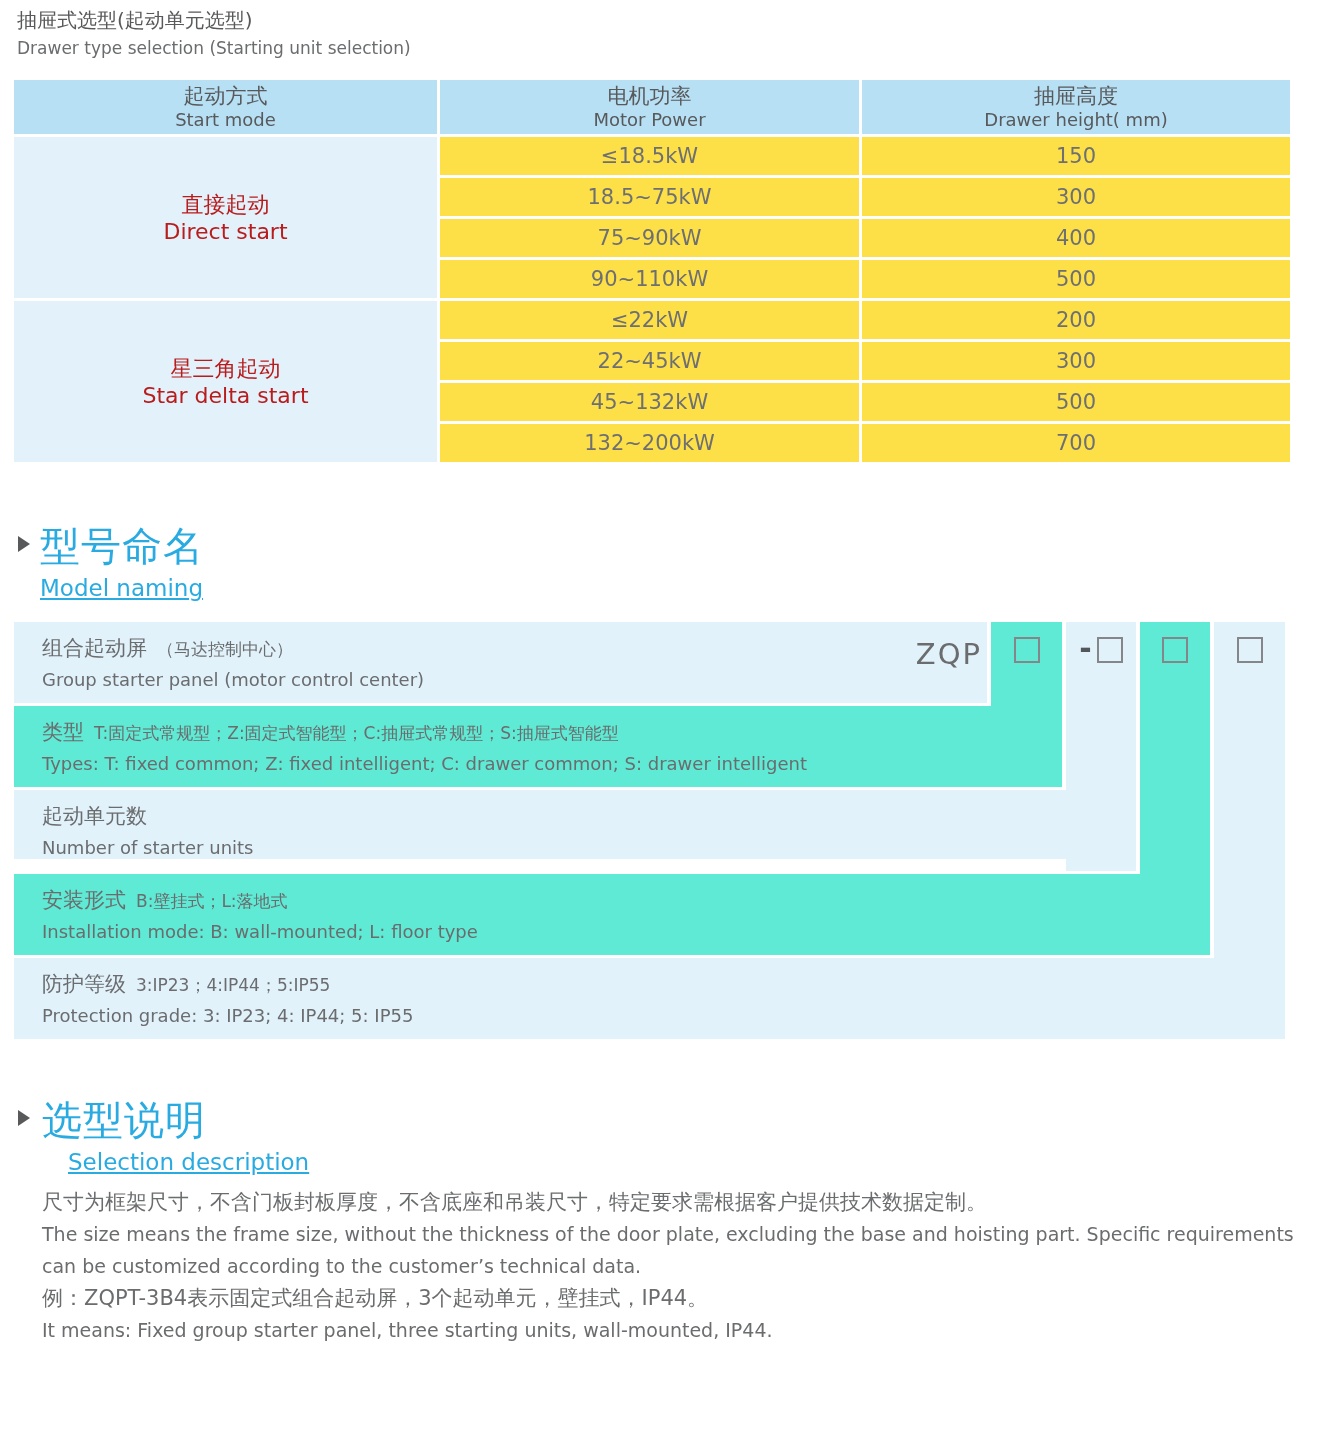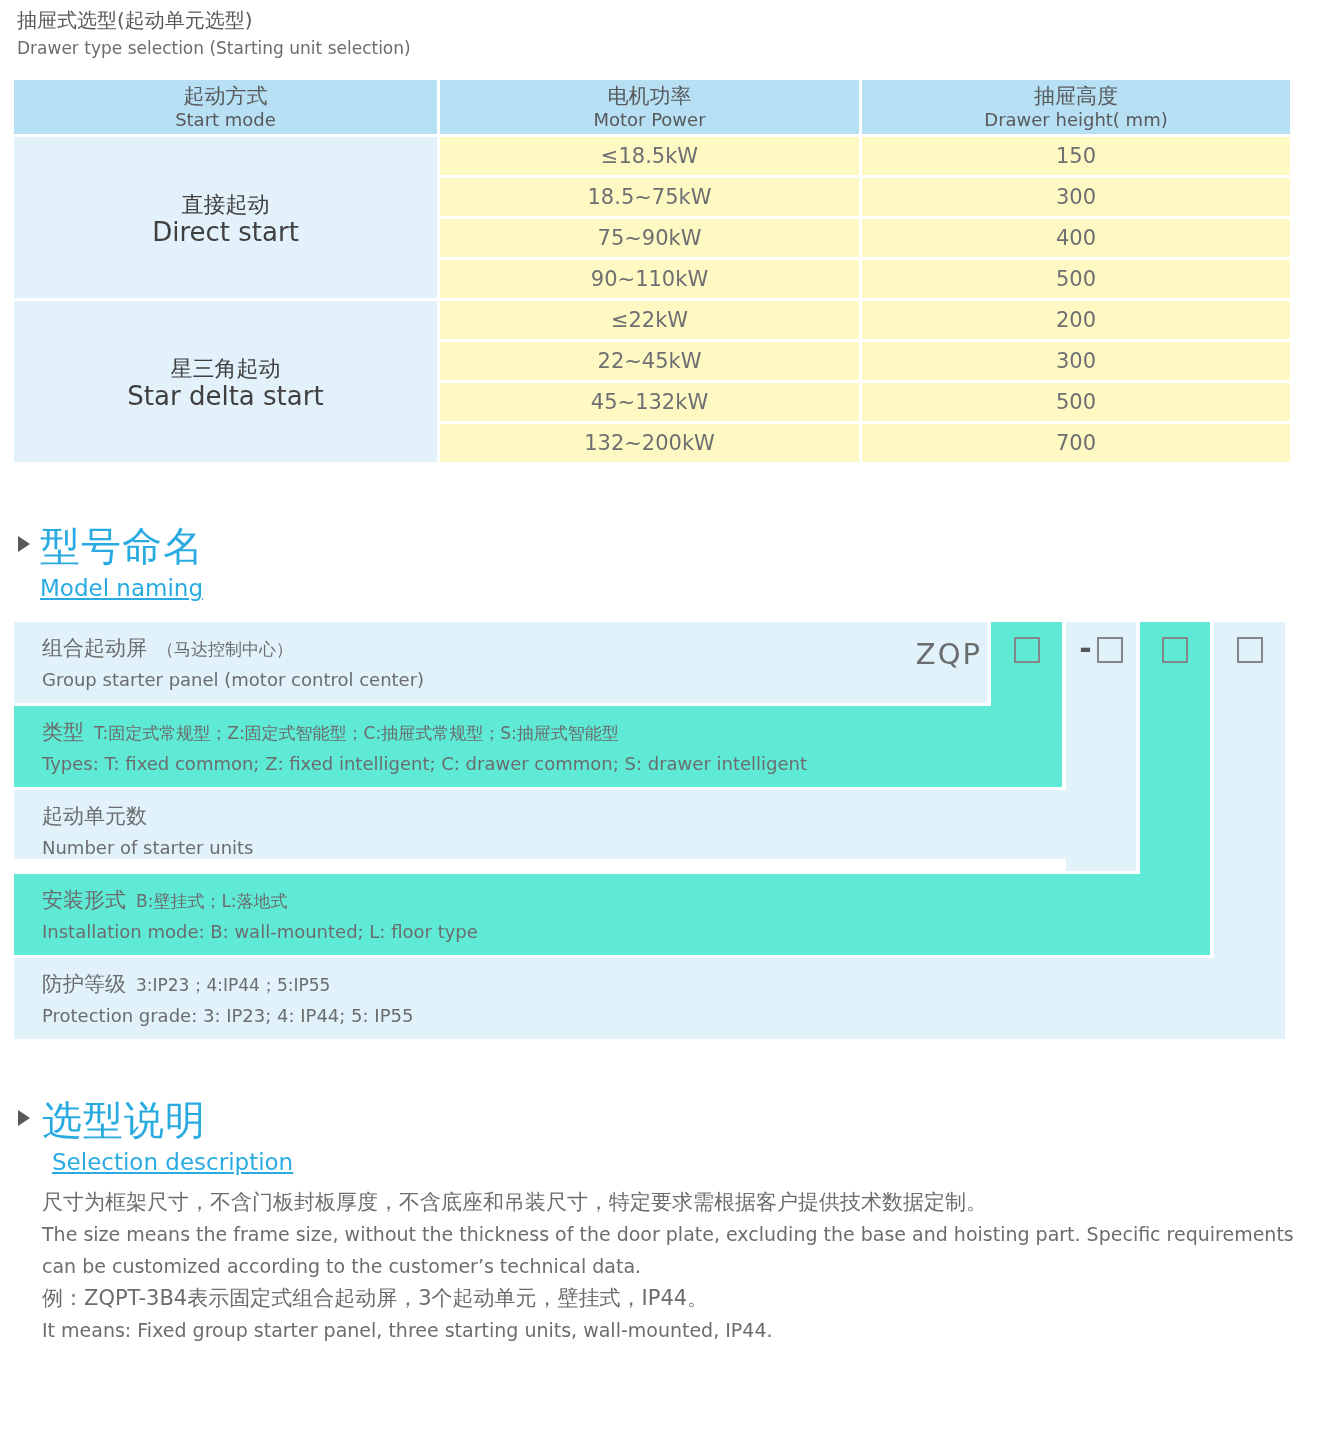"≤18.5kW" .sel-table .cell { background: #fef9c3 -> #fde047 }
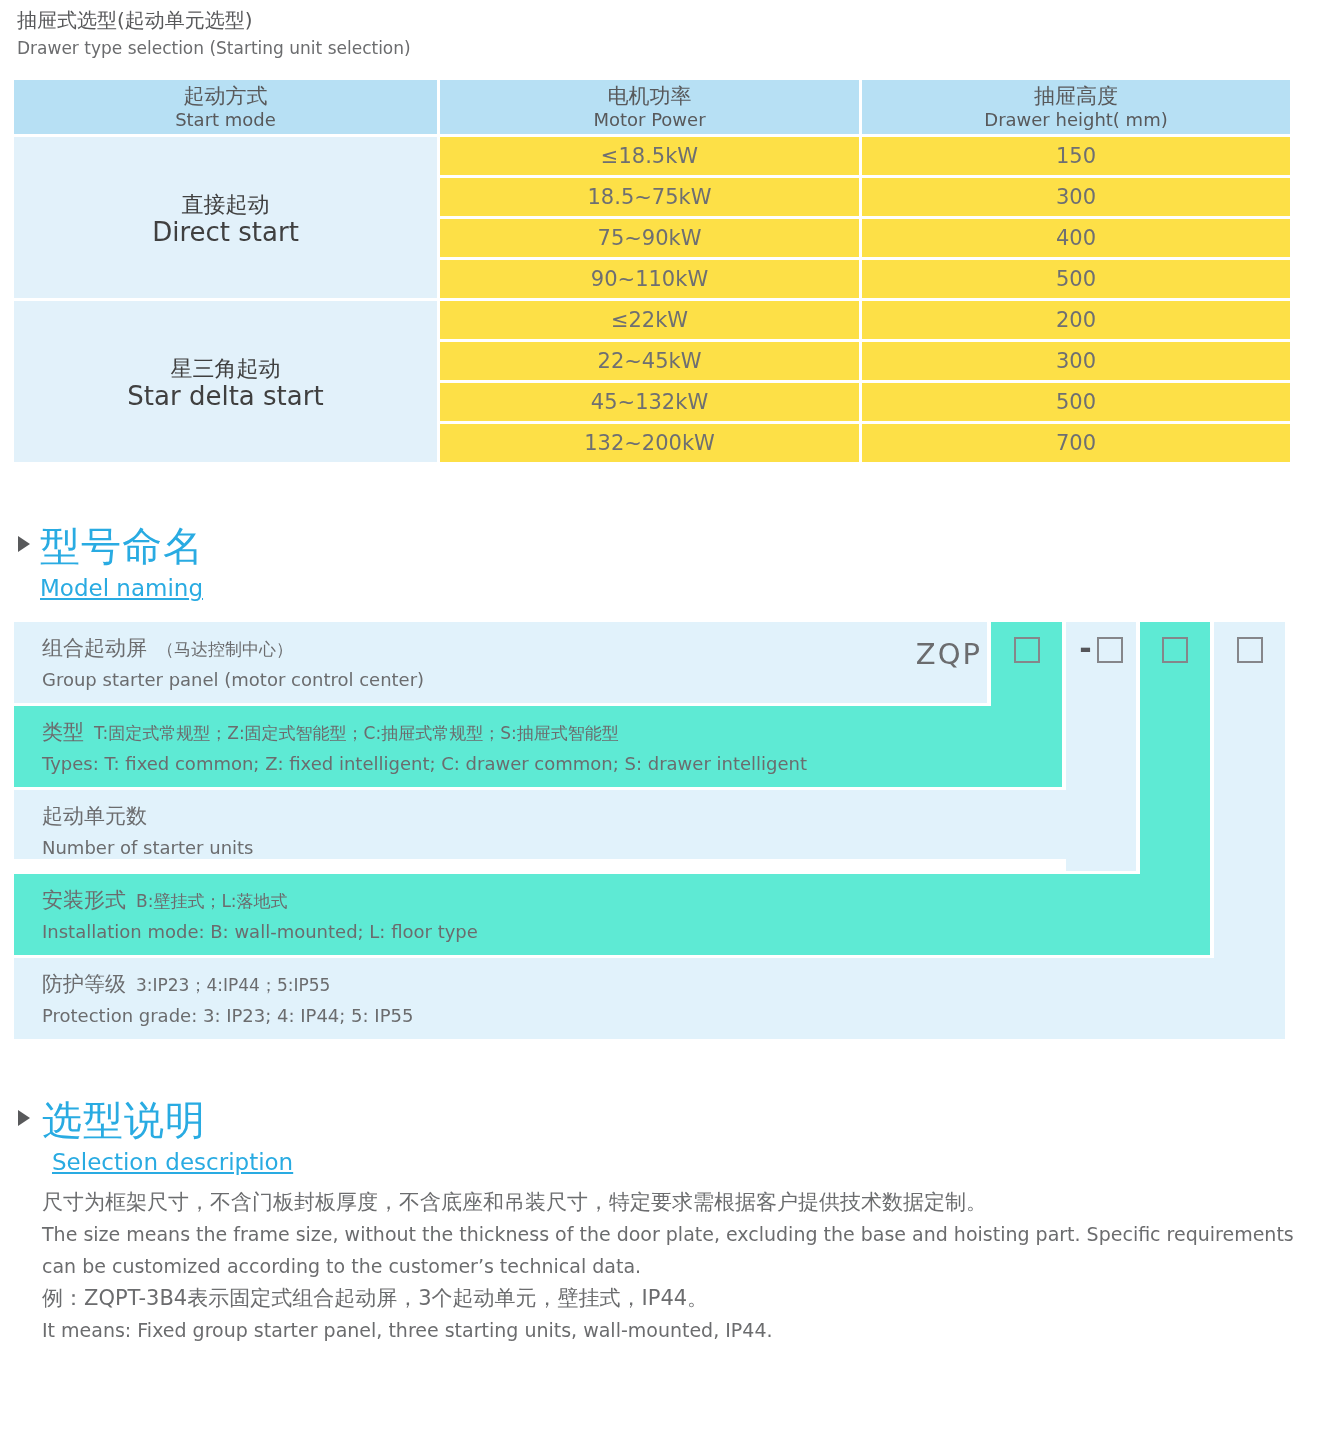"直接起动" .sel-table .group-cell { color: #404040 -> #b91c1c }
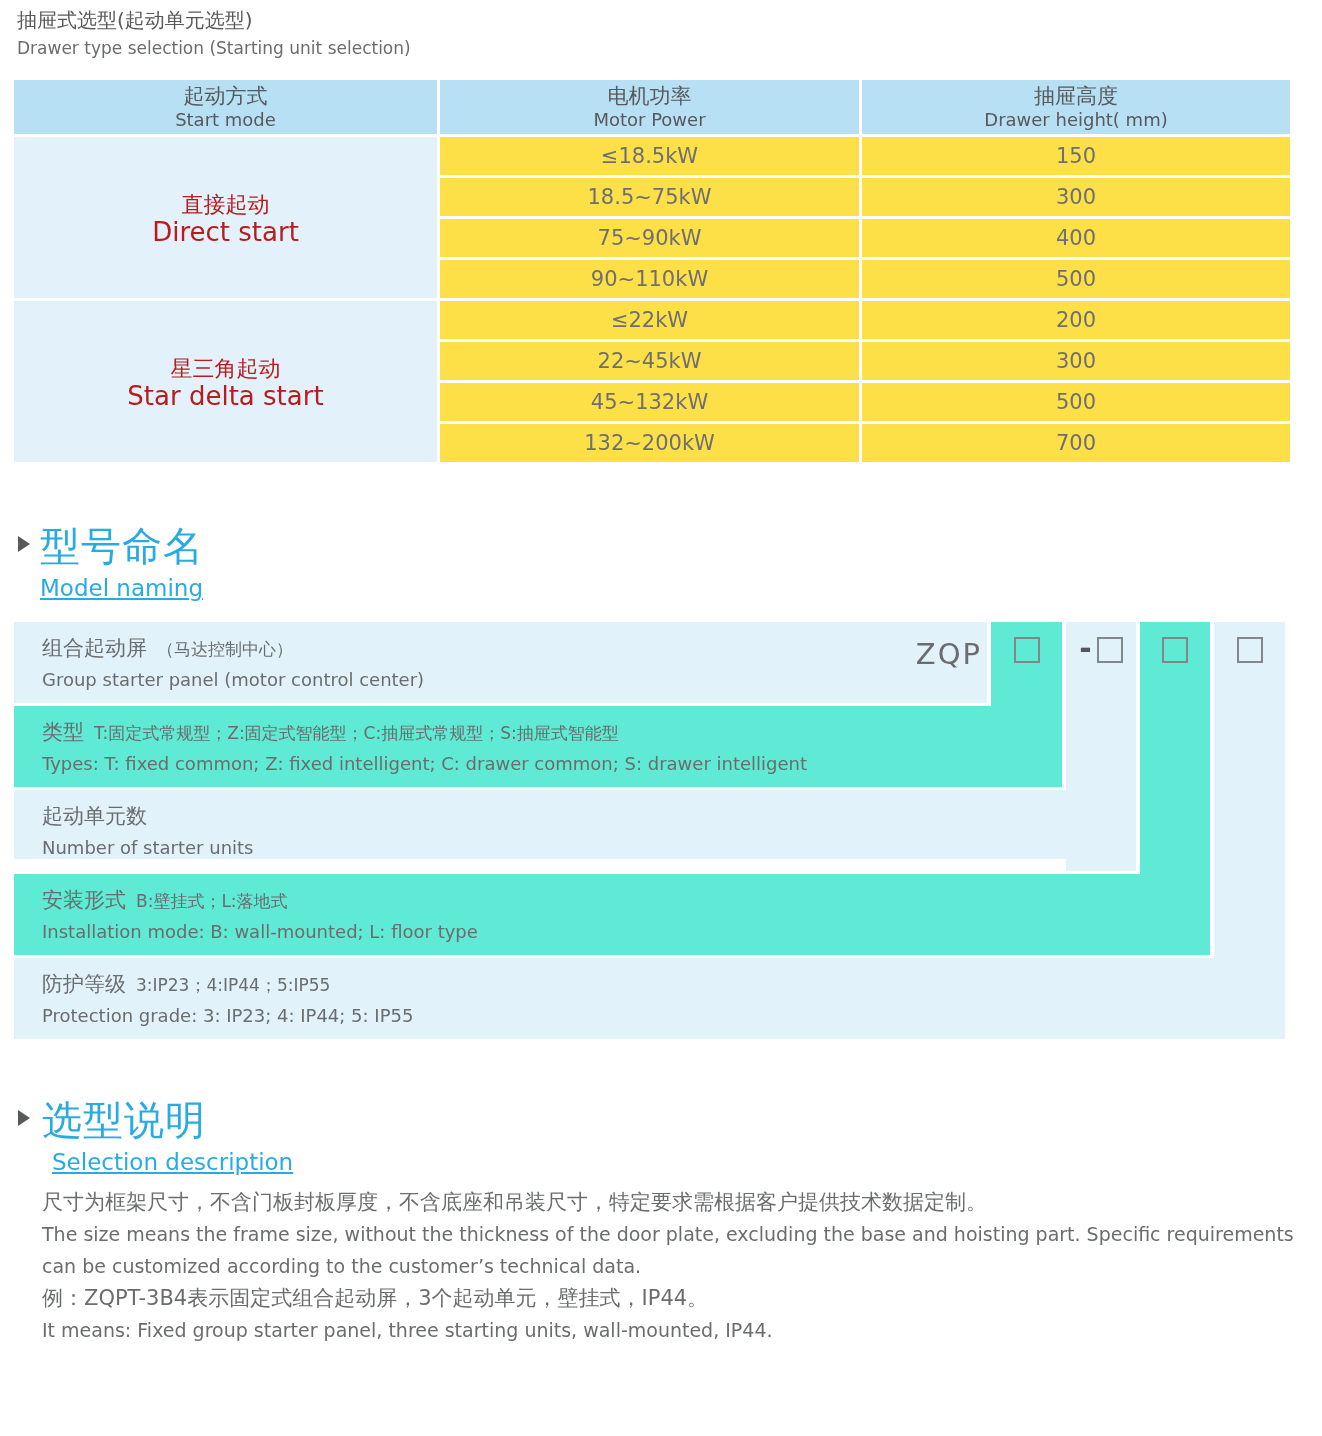"Direct start" .sel-table .group-cell .en { font-size: 26px -> 22px }
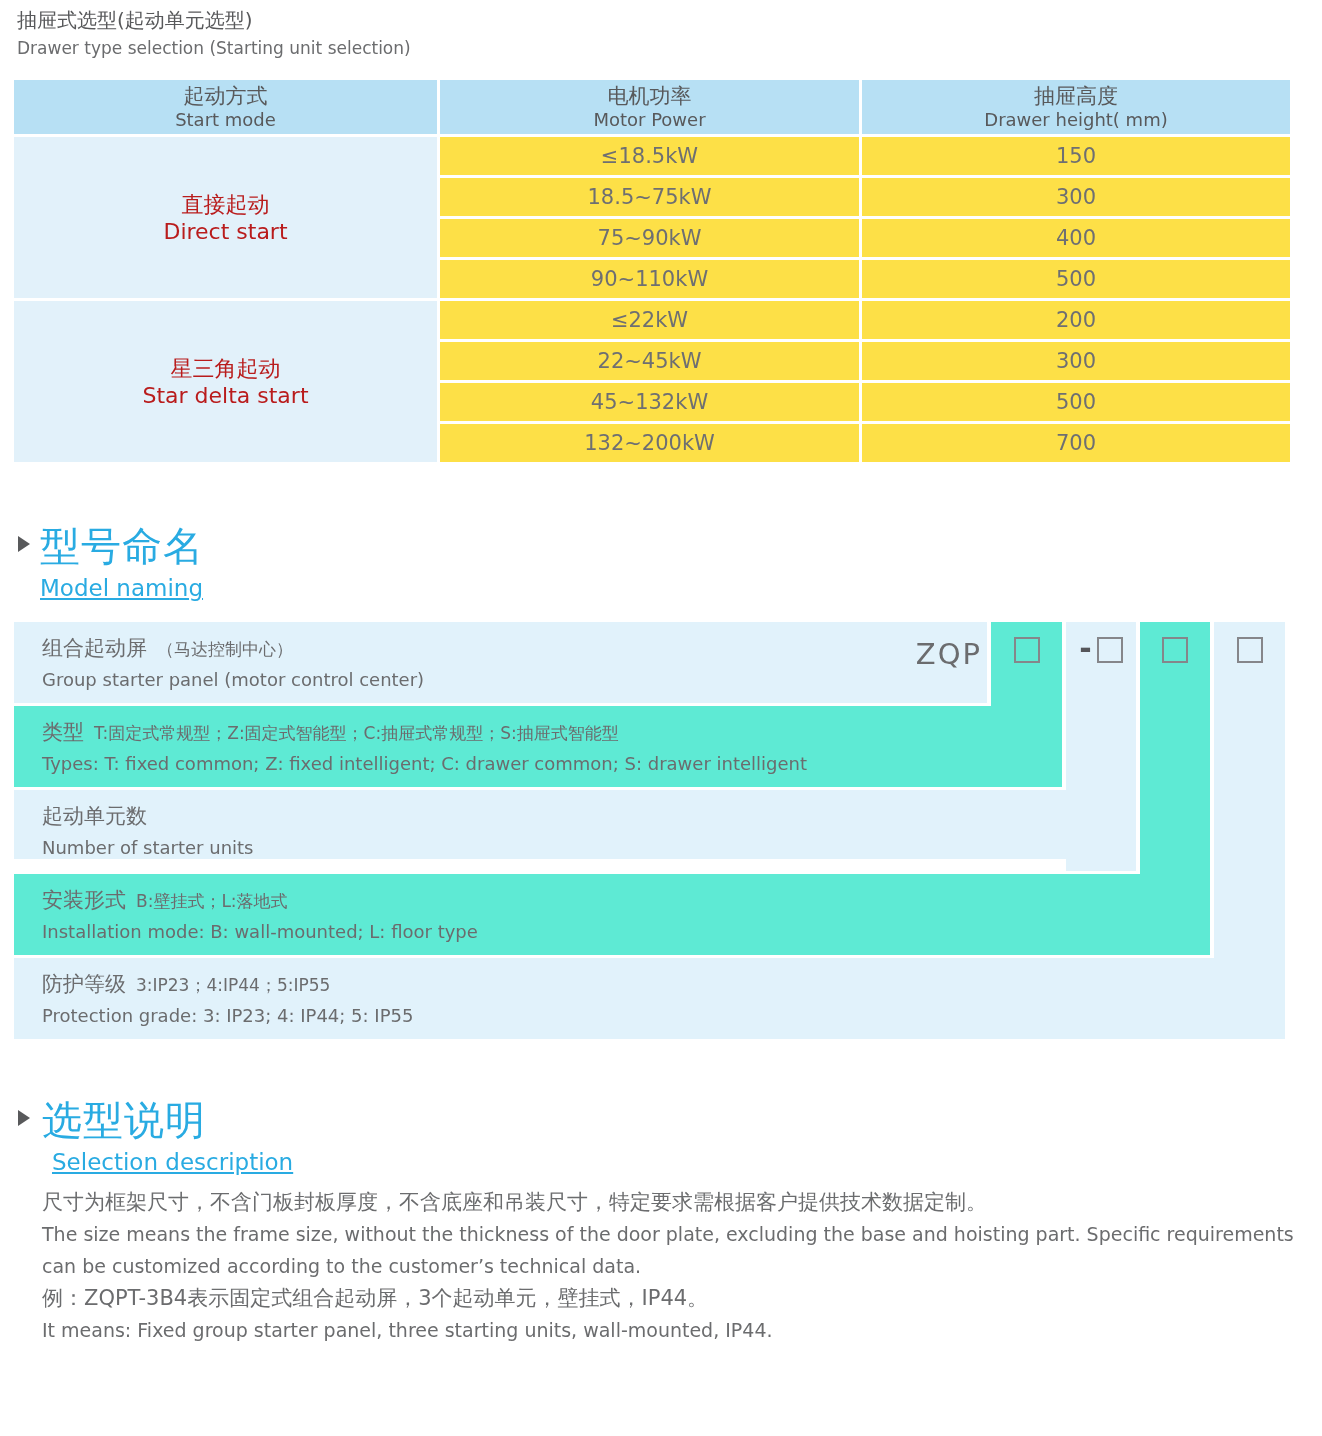"Selection description" div.head-en { left: 52px -> 68px }
